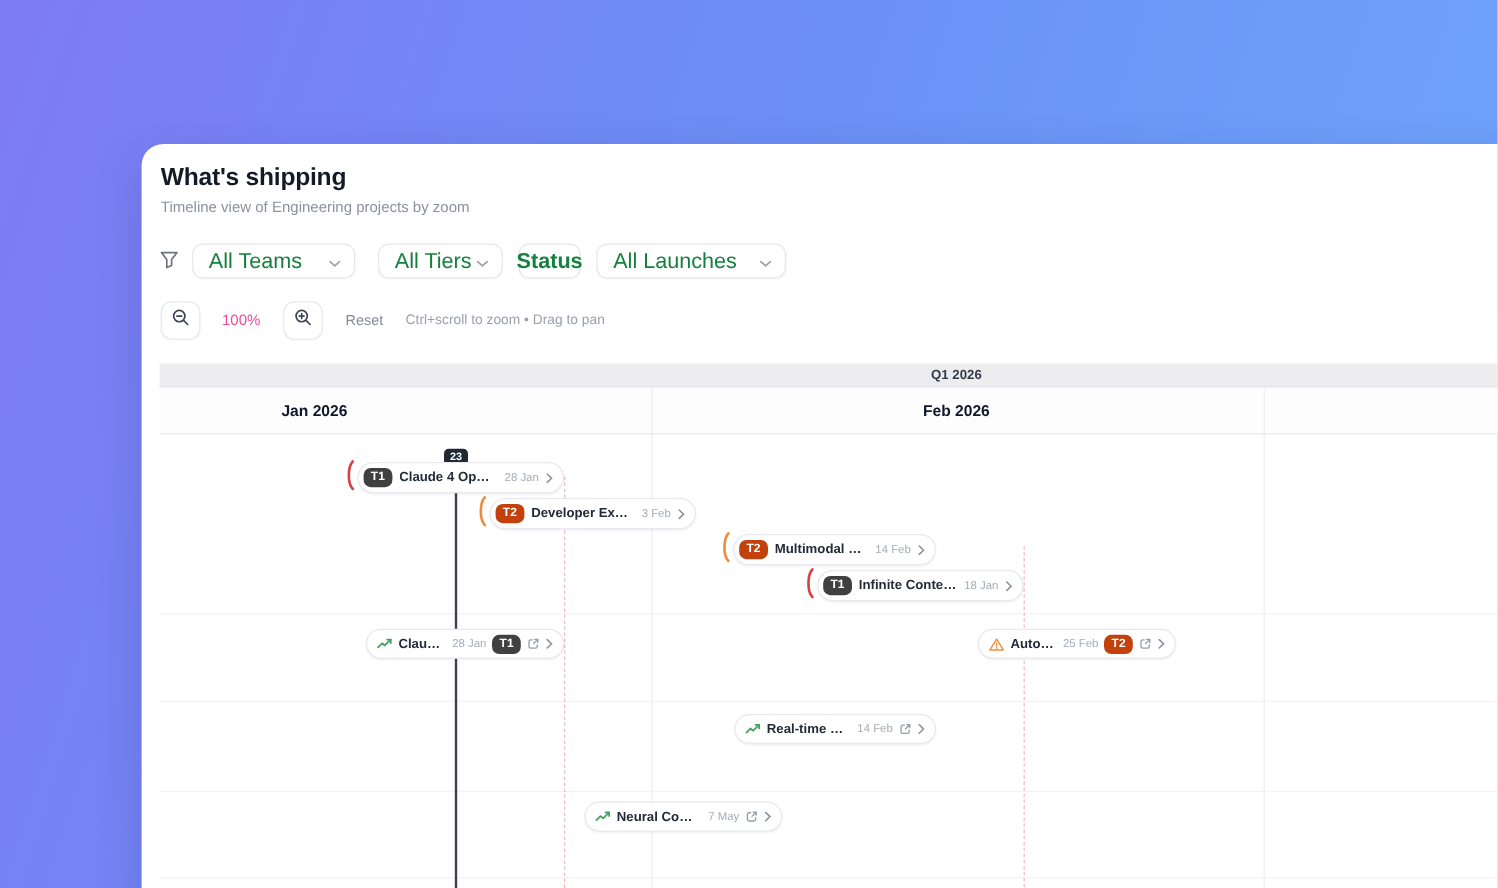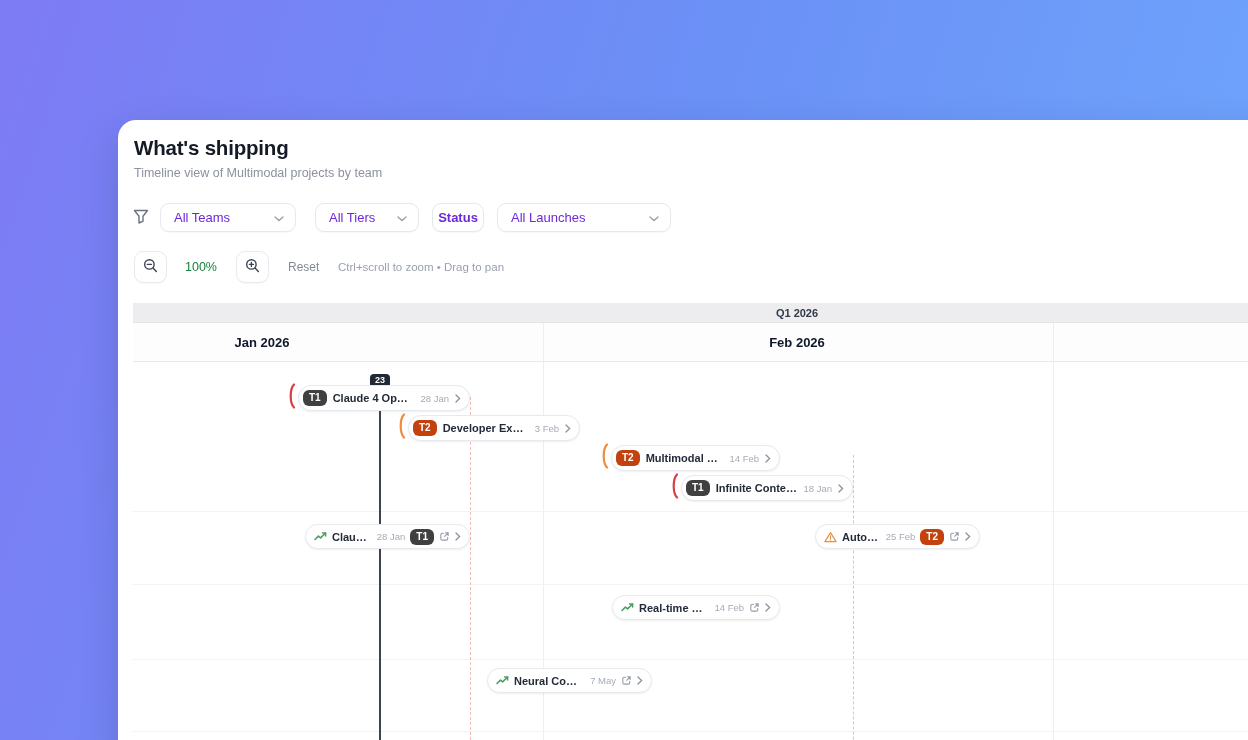"Timeline view of Multimodal projects" div.page-subtitle { text: Multimodal projects by team -> Engineering projects by zoom }
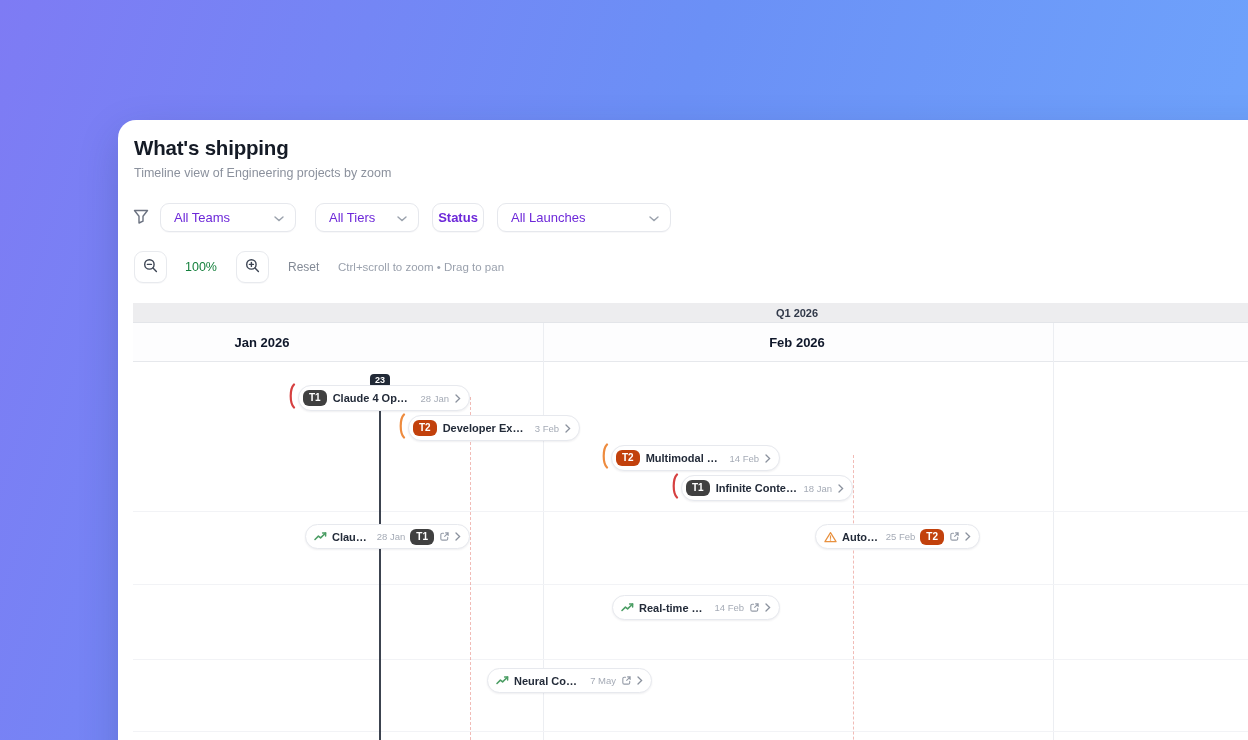"All Teams" .filter-btn { color: #6d28d9 -> #15803d; font-size: 13px -> 18px }
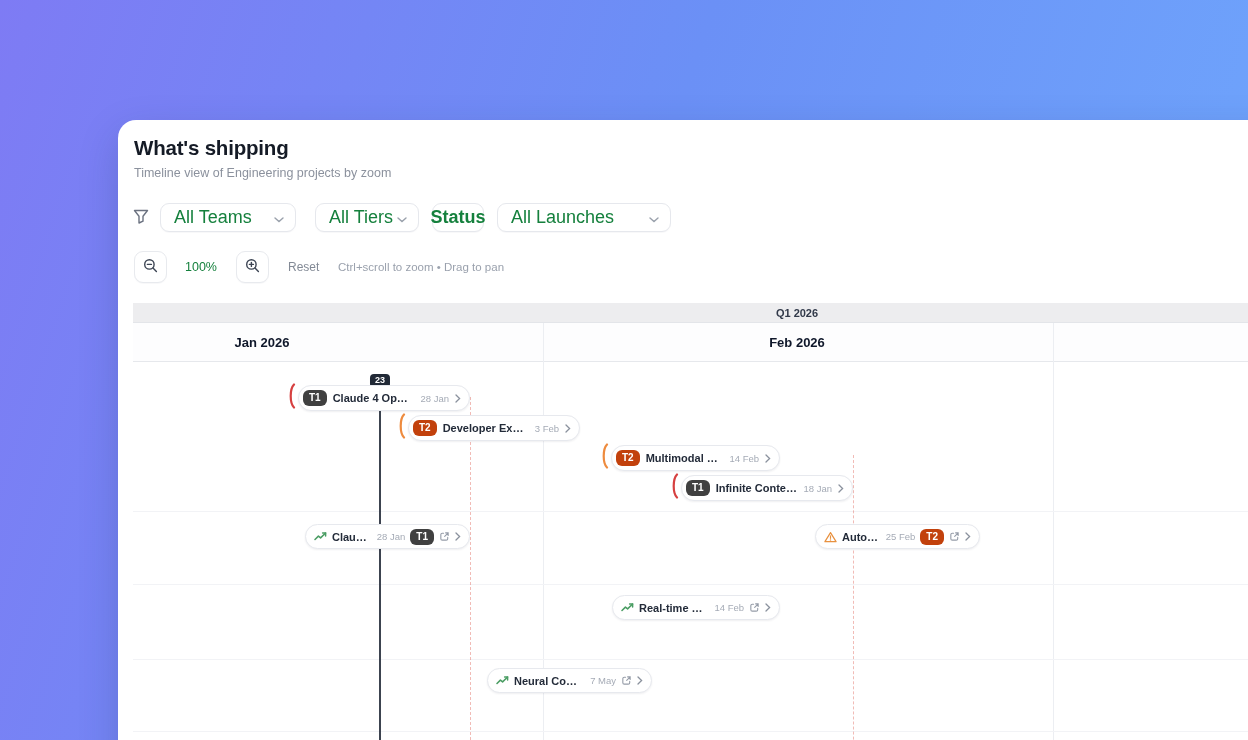"All Launches" .fb-launches { width: 174px -> 158px }
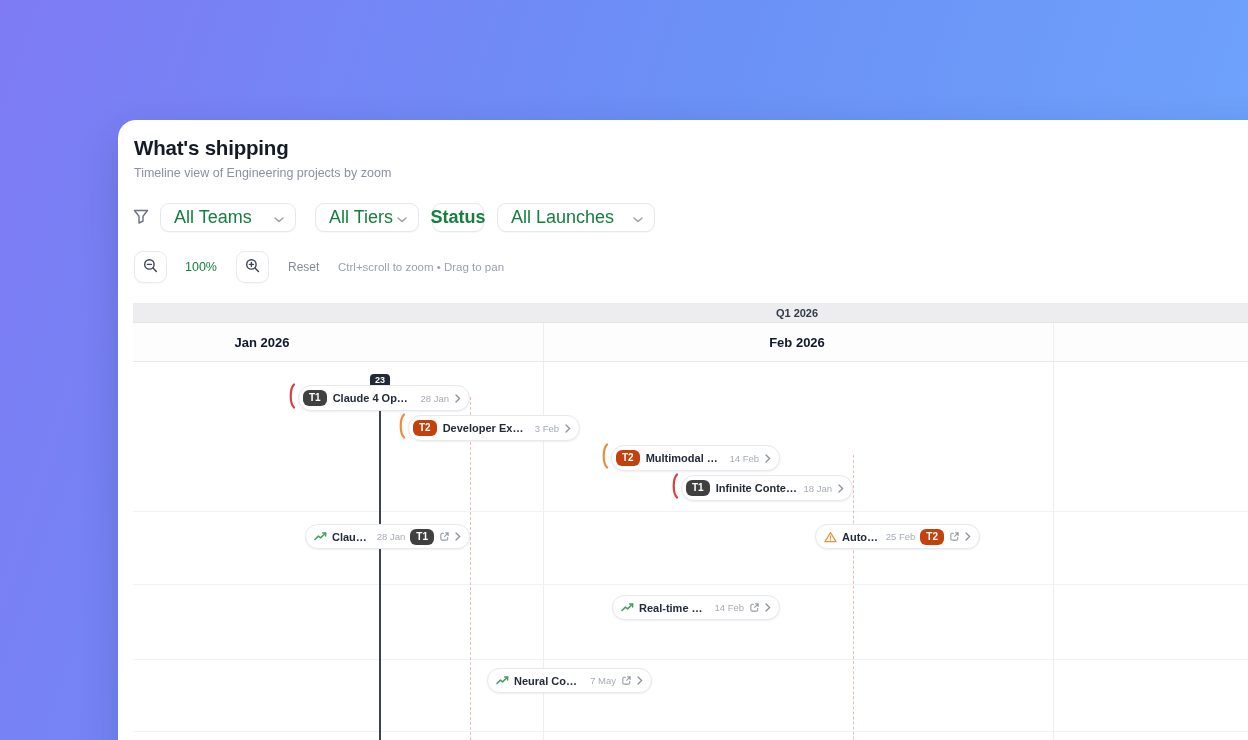"100%" .zoom-level { color: #15803d -> #ec4899 }
